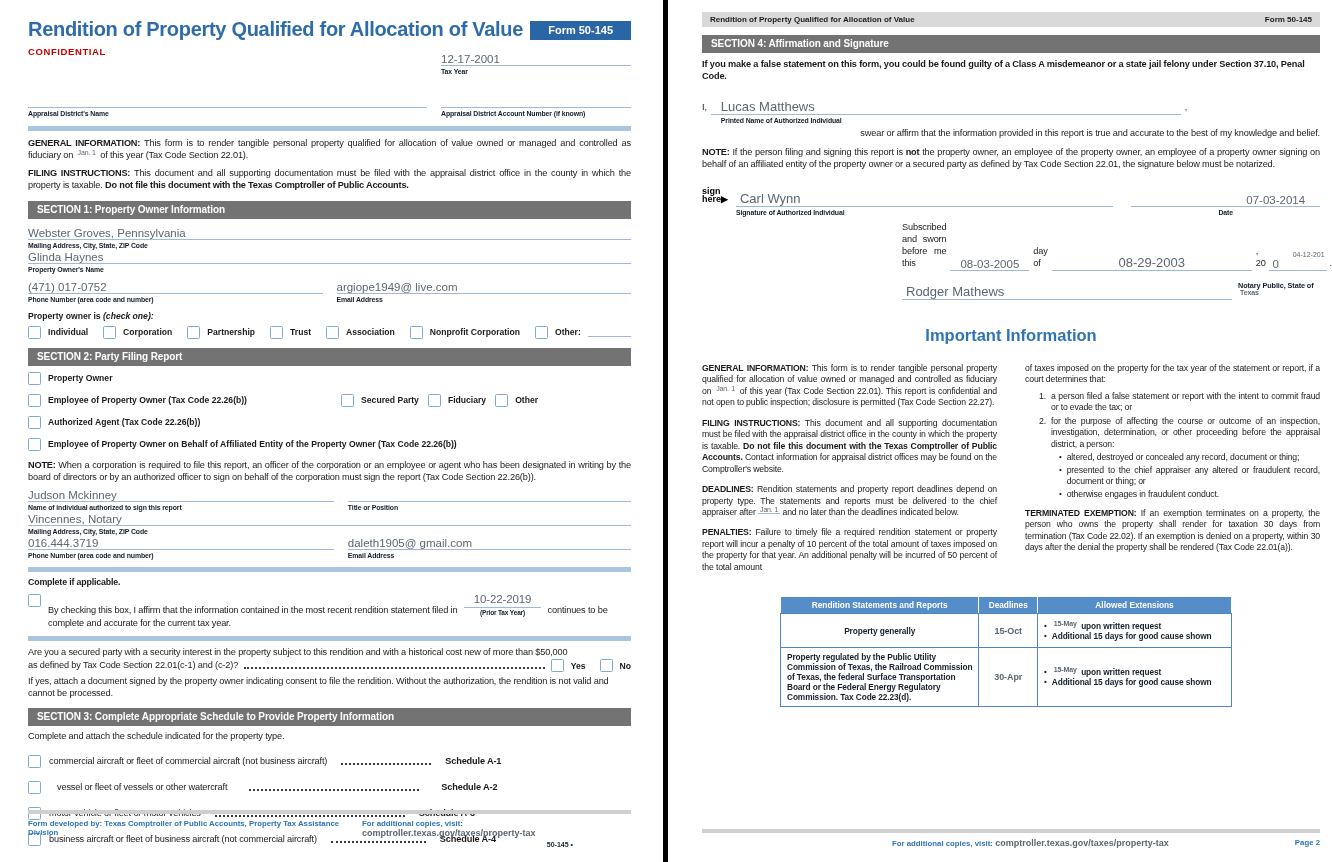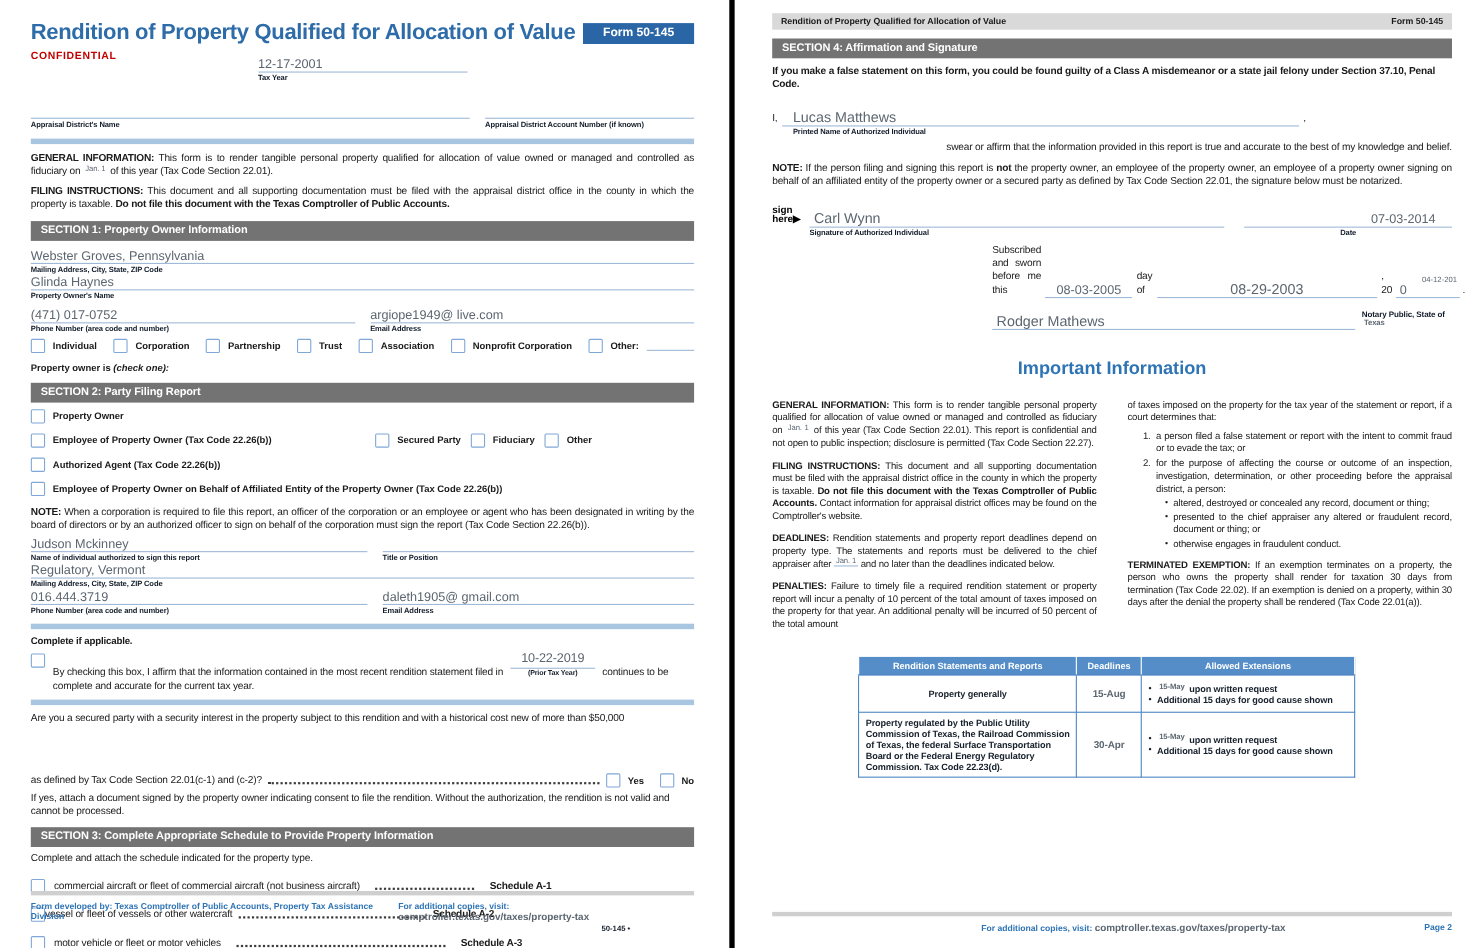"12-17-2001" div { justify-content: center -> flex-end }
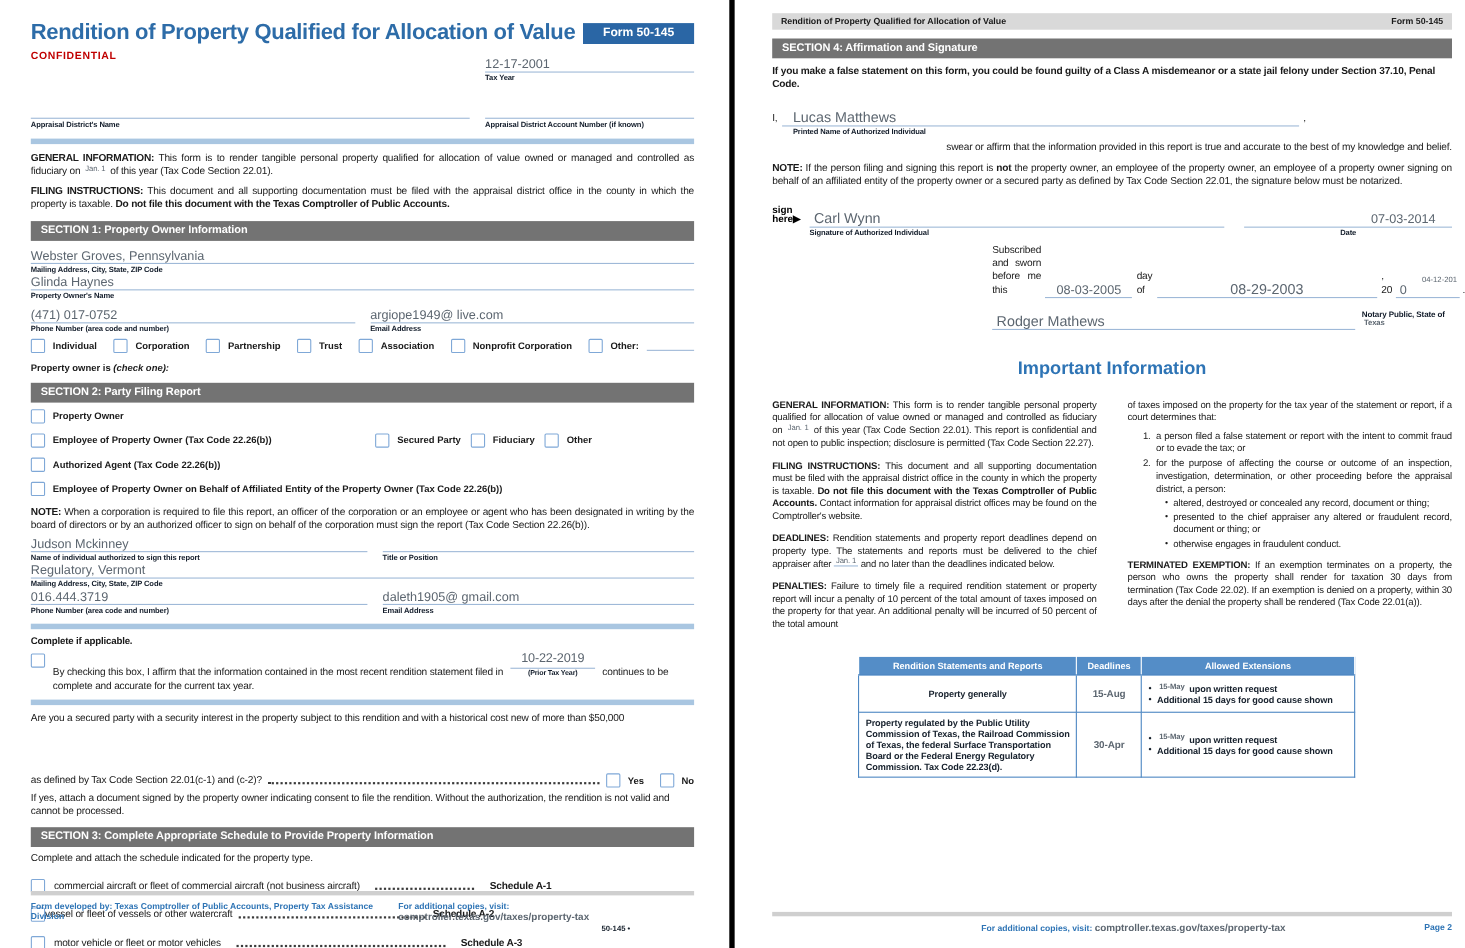"Individual" div { order: before "Property owner is (check one):" -> after "Property owner is (check one):" }
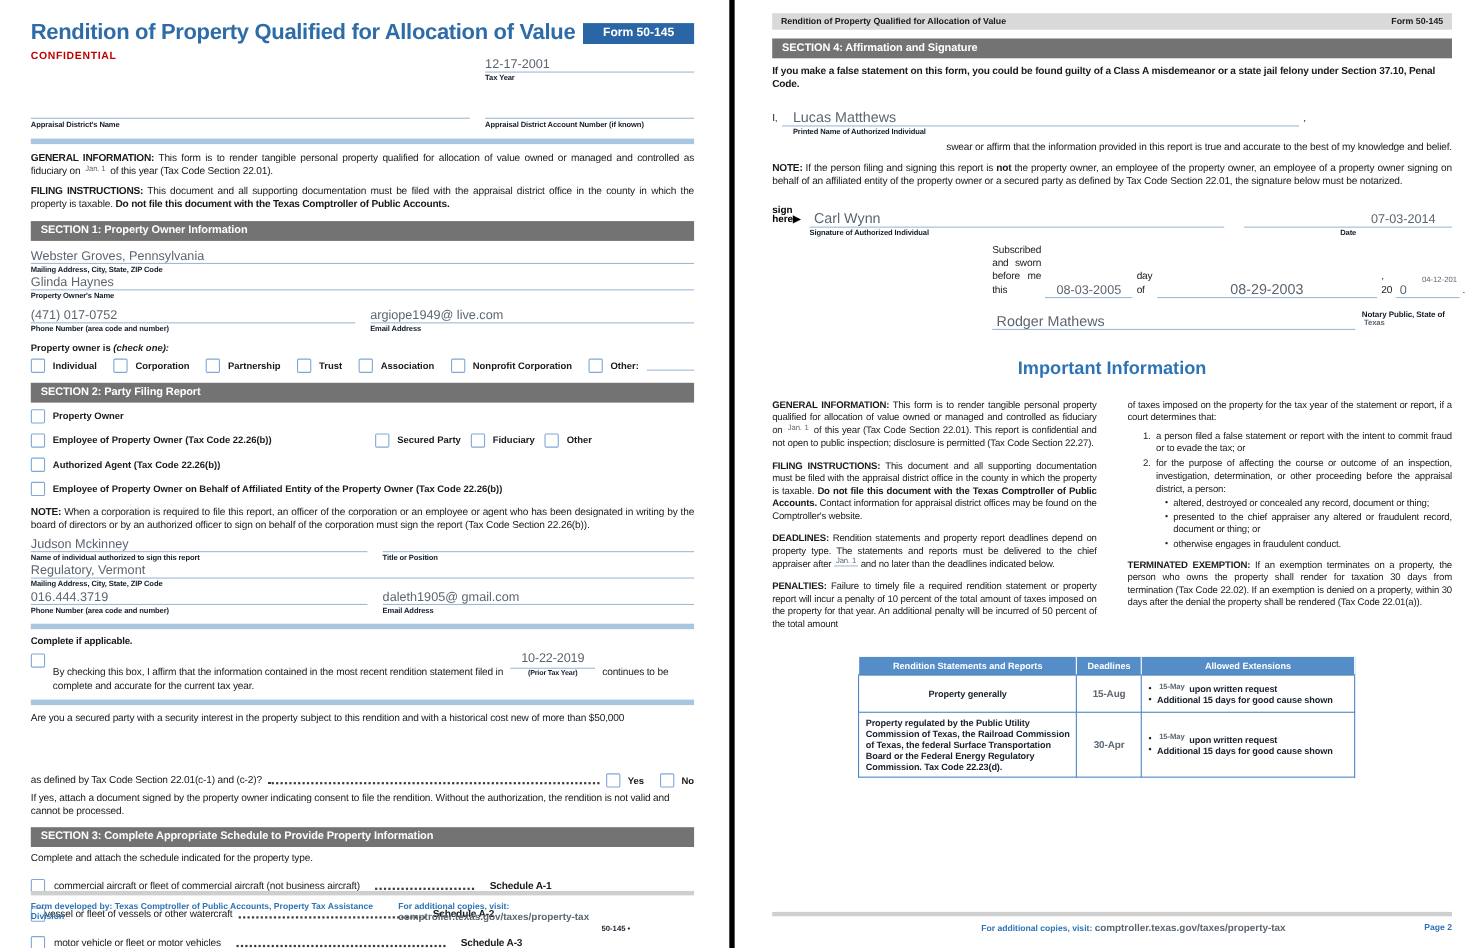"Regulatory, Vermont" span.val { text: Regulatory, Vermont -> Vincennes, Notary }
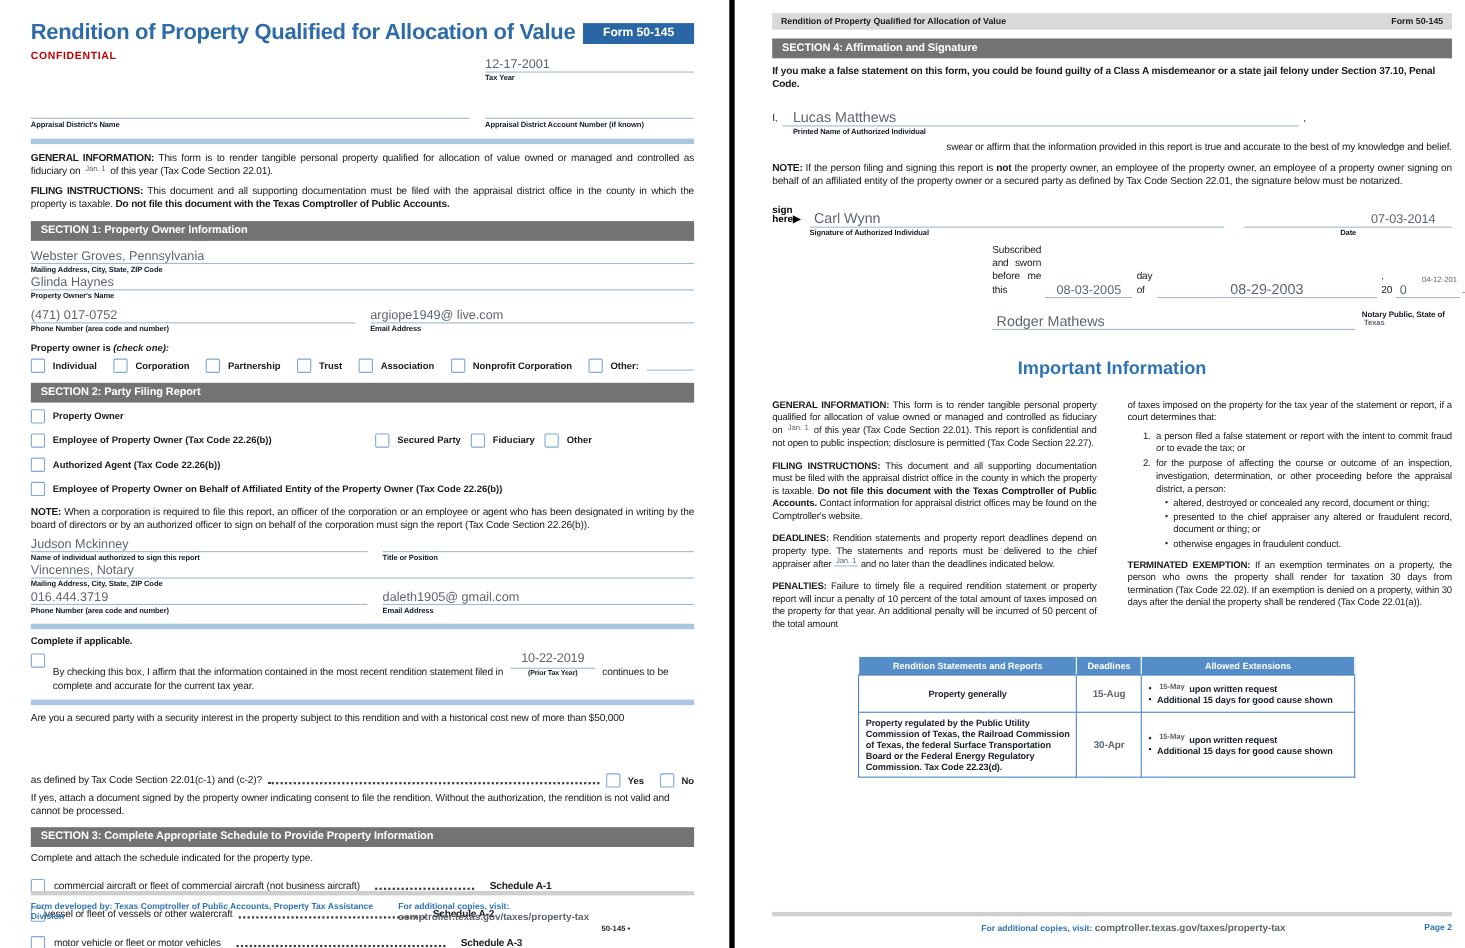"15-Aug" span.val { text: 15-Aug -> 15-Oct }
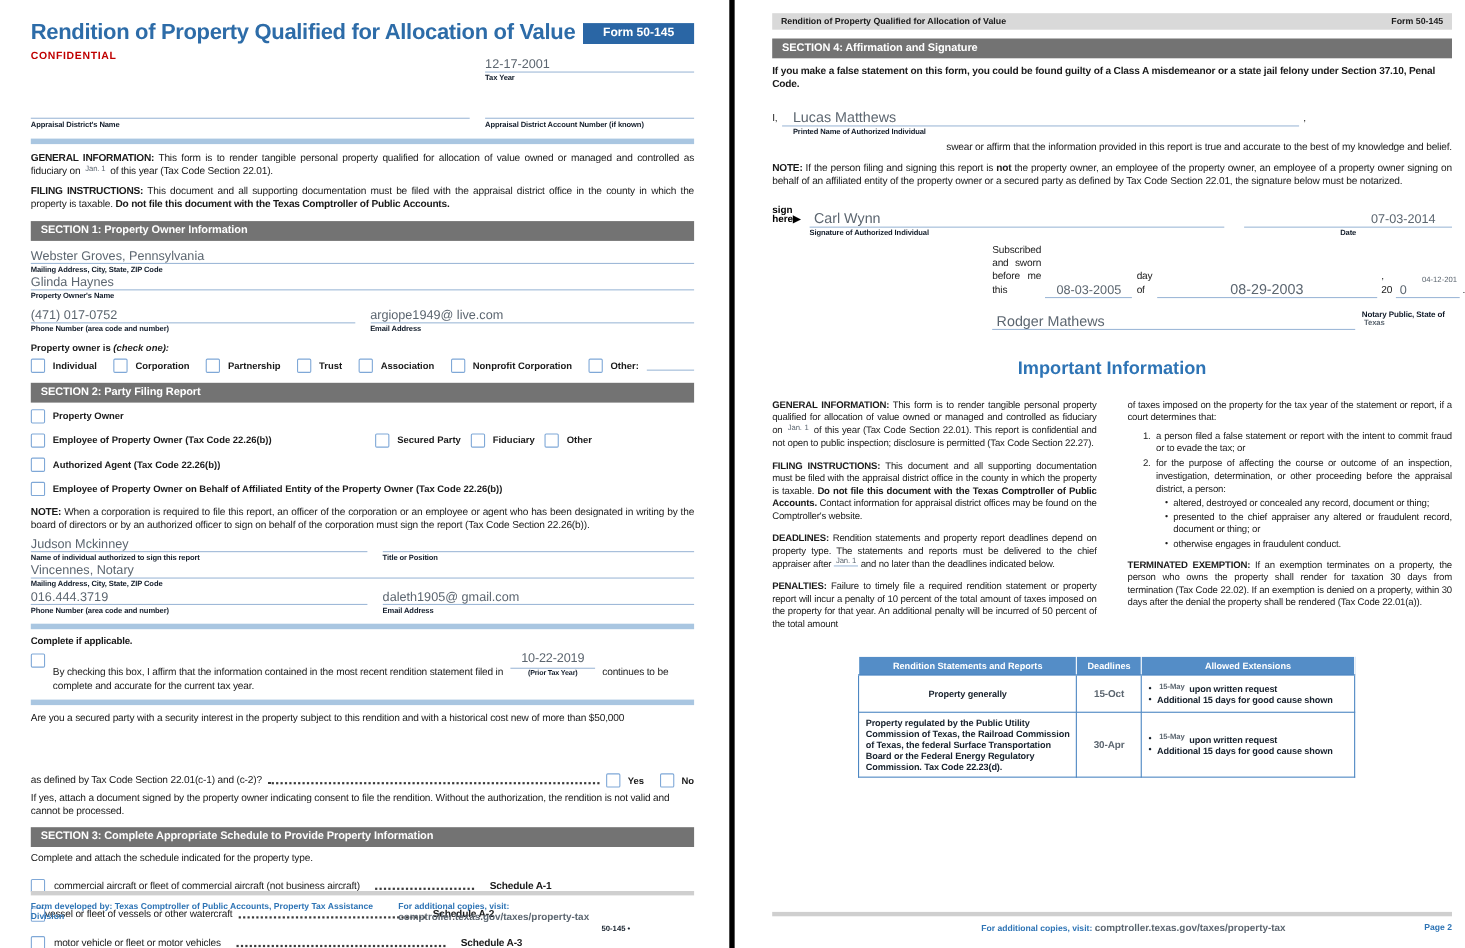"as defined by Tax Code" div { margin-top: 44px -> none }
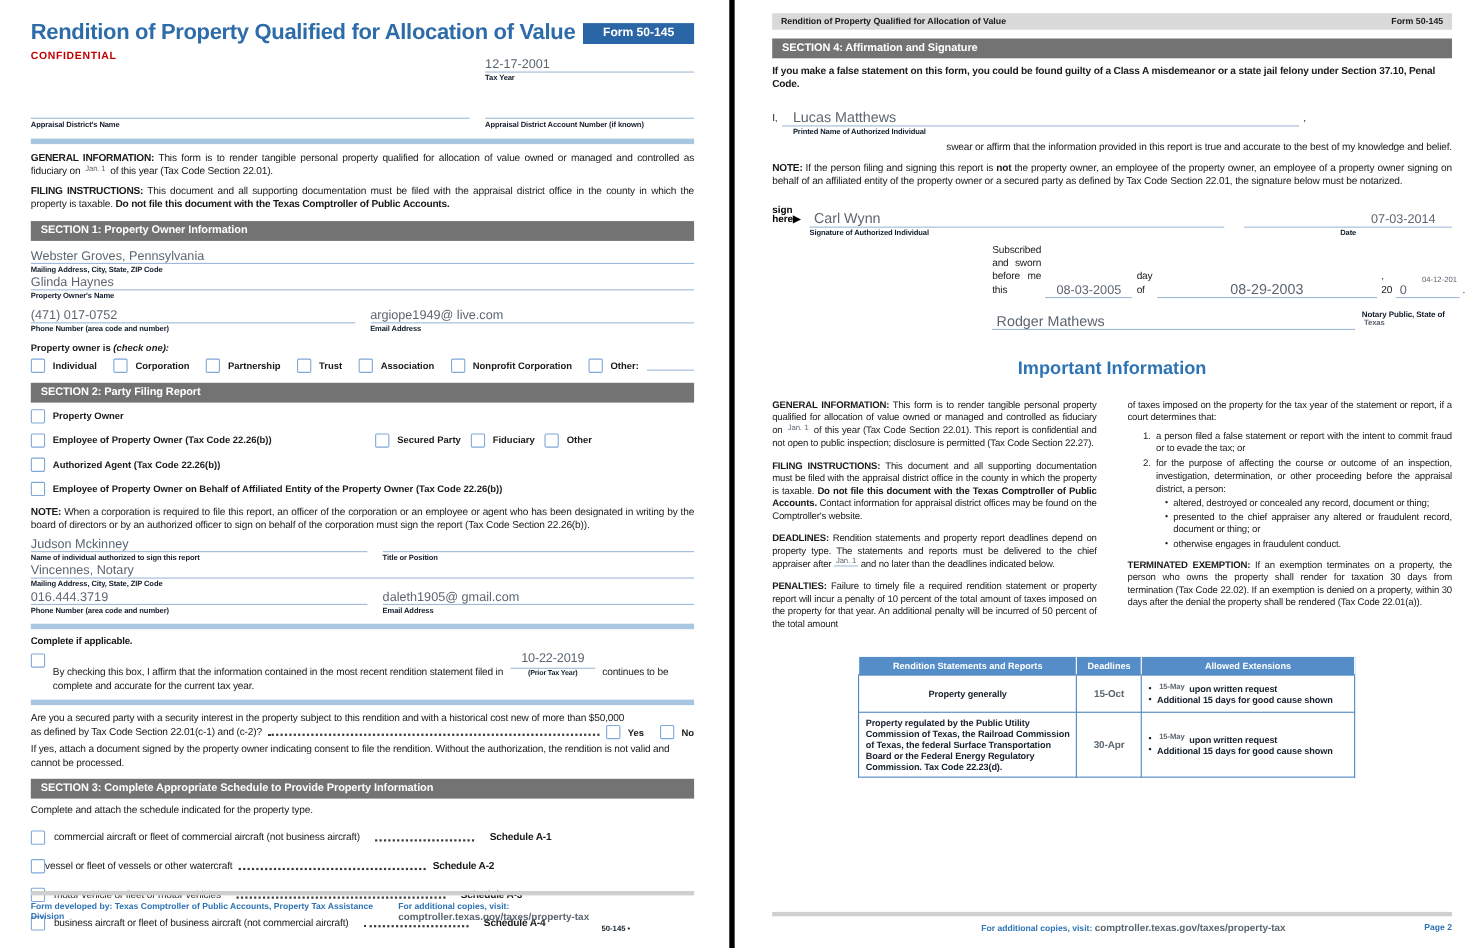"vessel or fleet of vessels" div { gap: 0 -> 16px }
